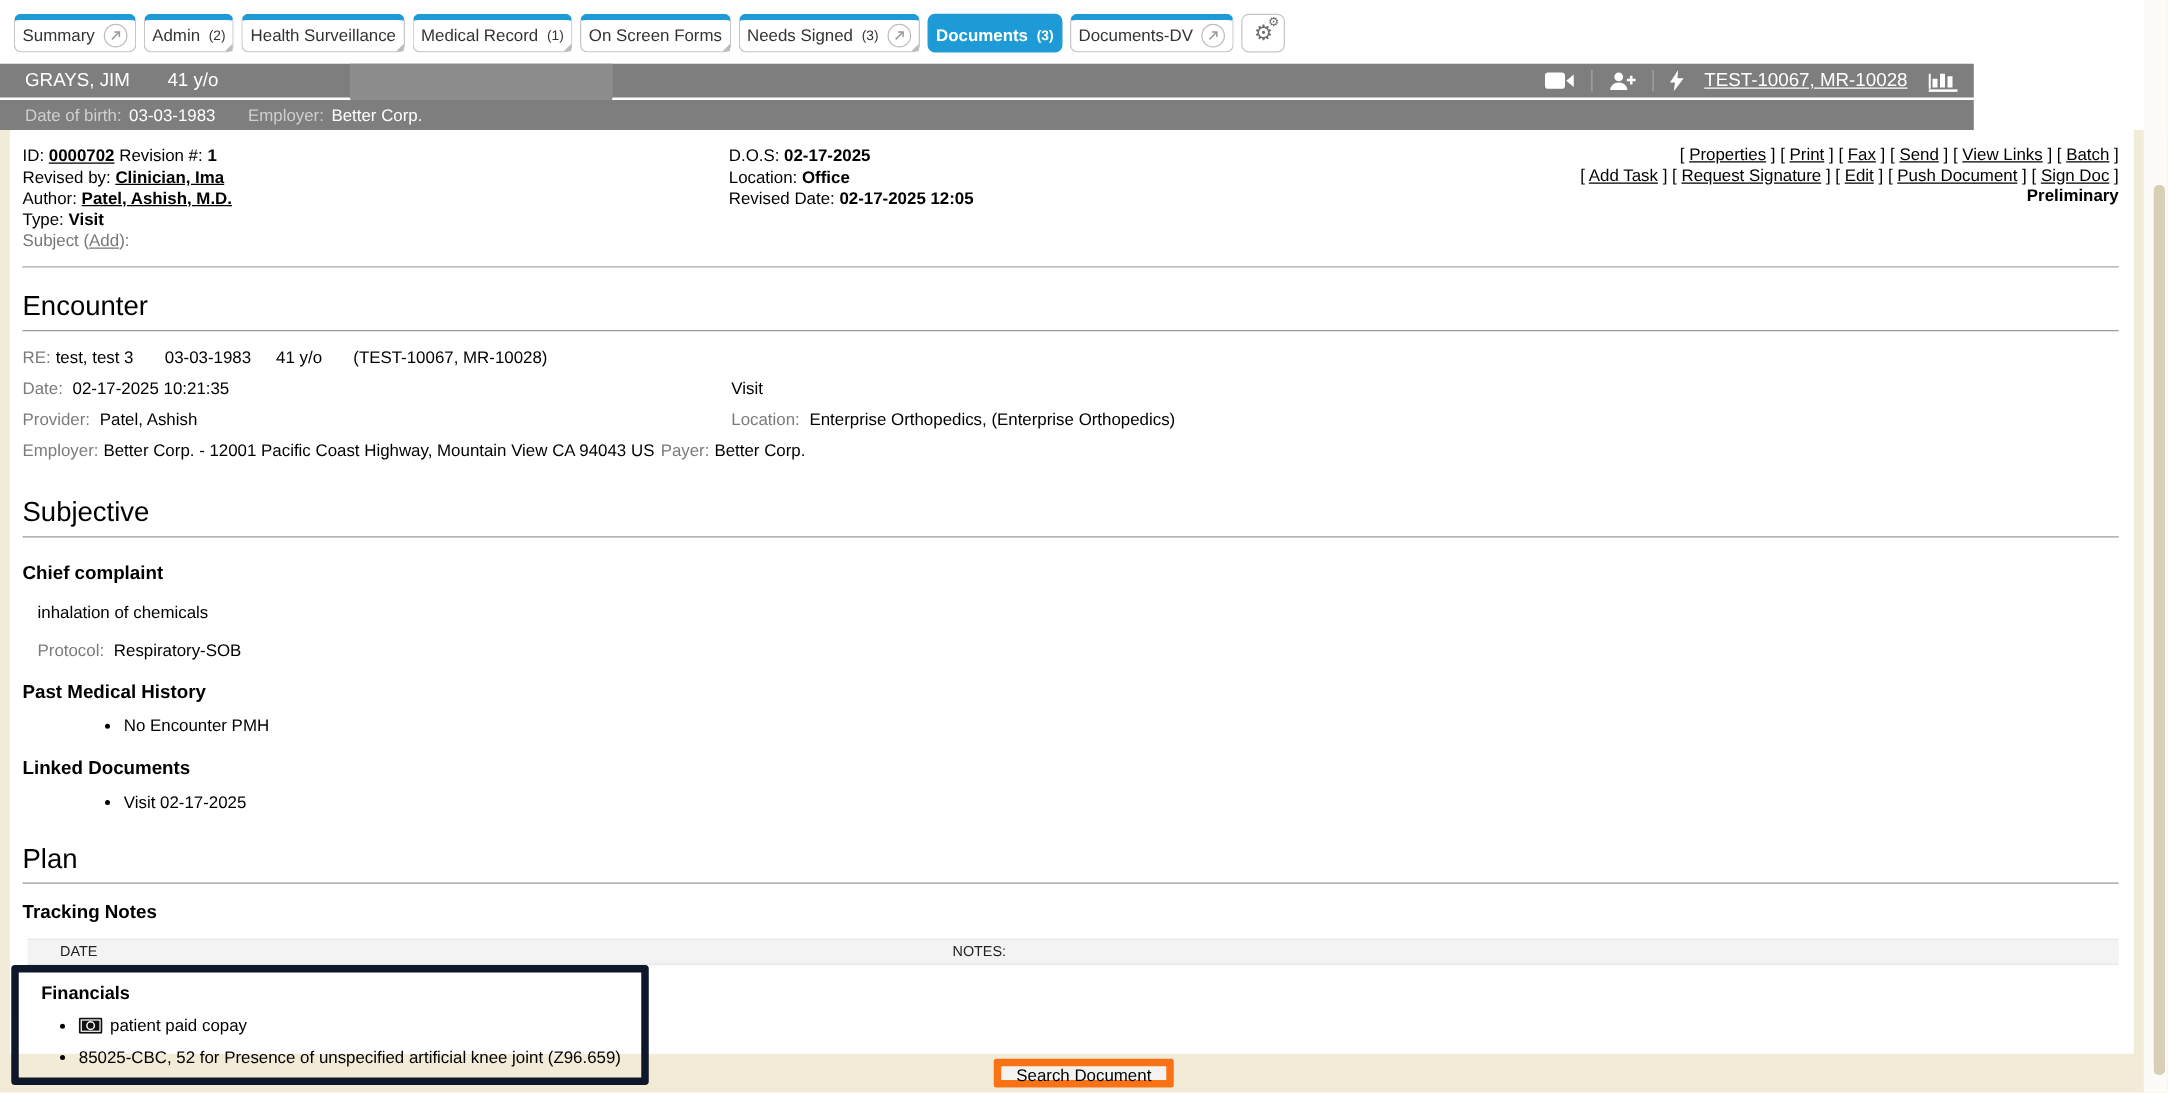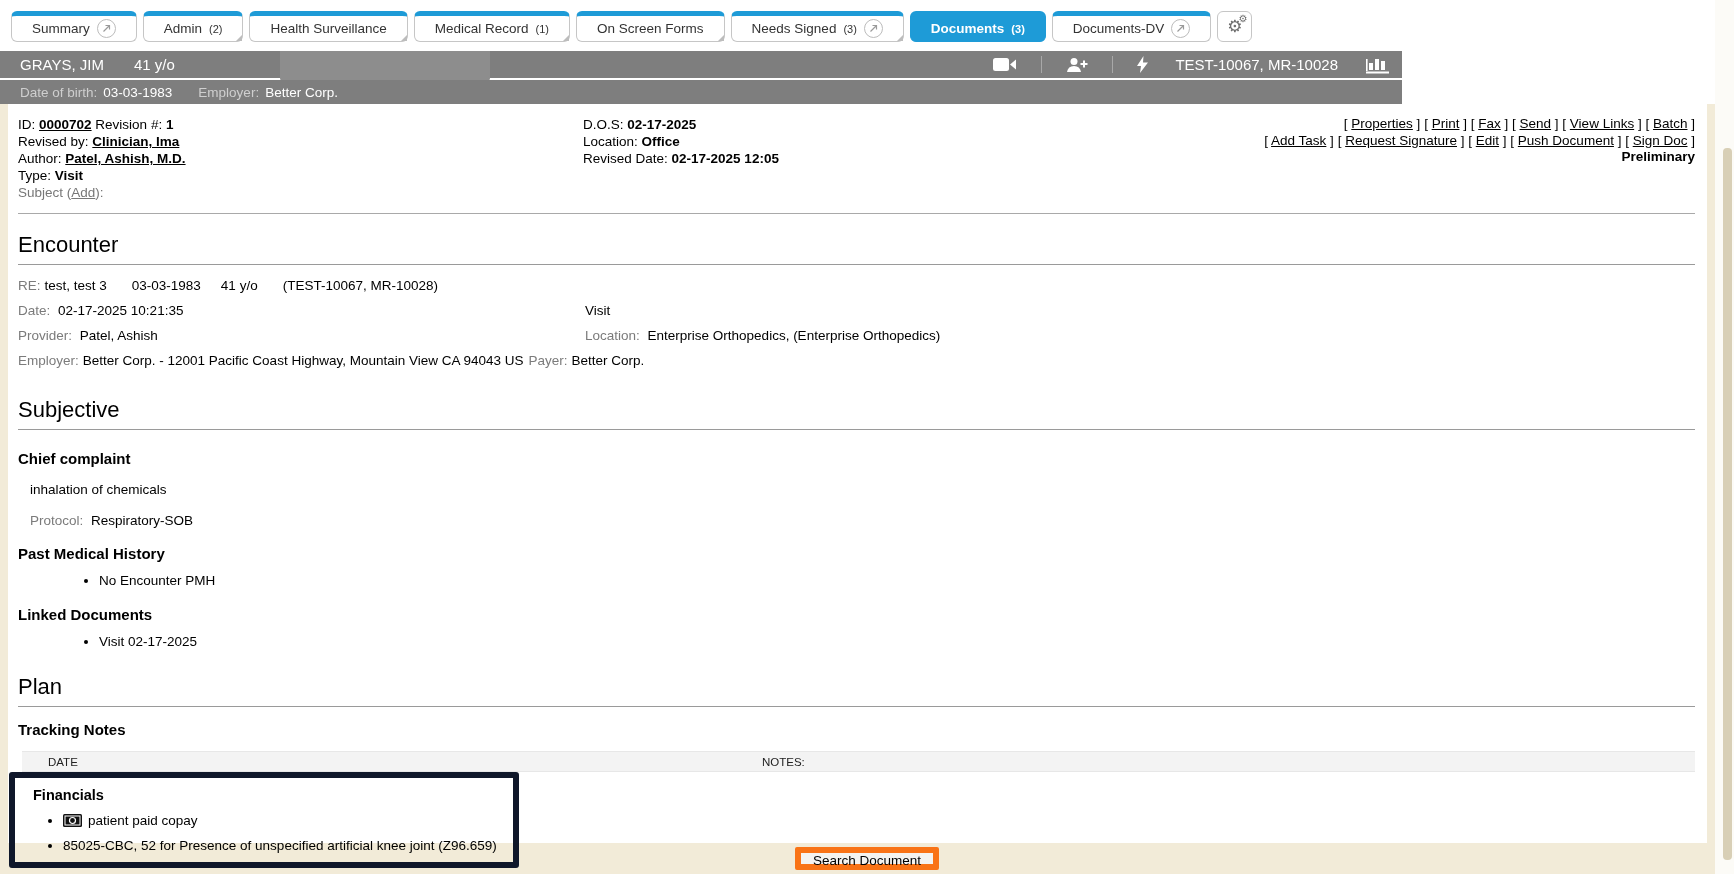"Summary" .tab { padding: 0 20px -> 0 6px }
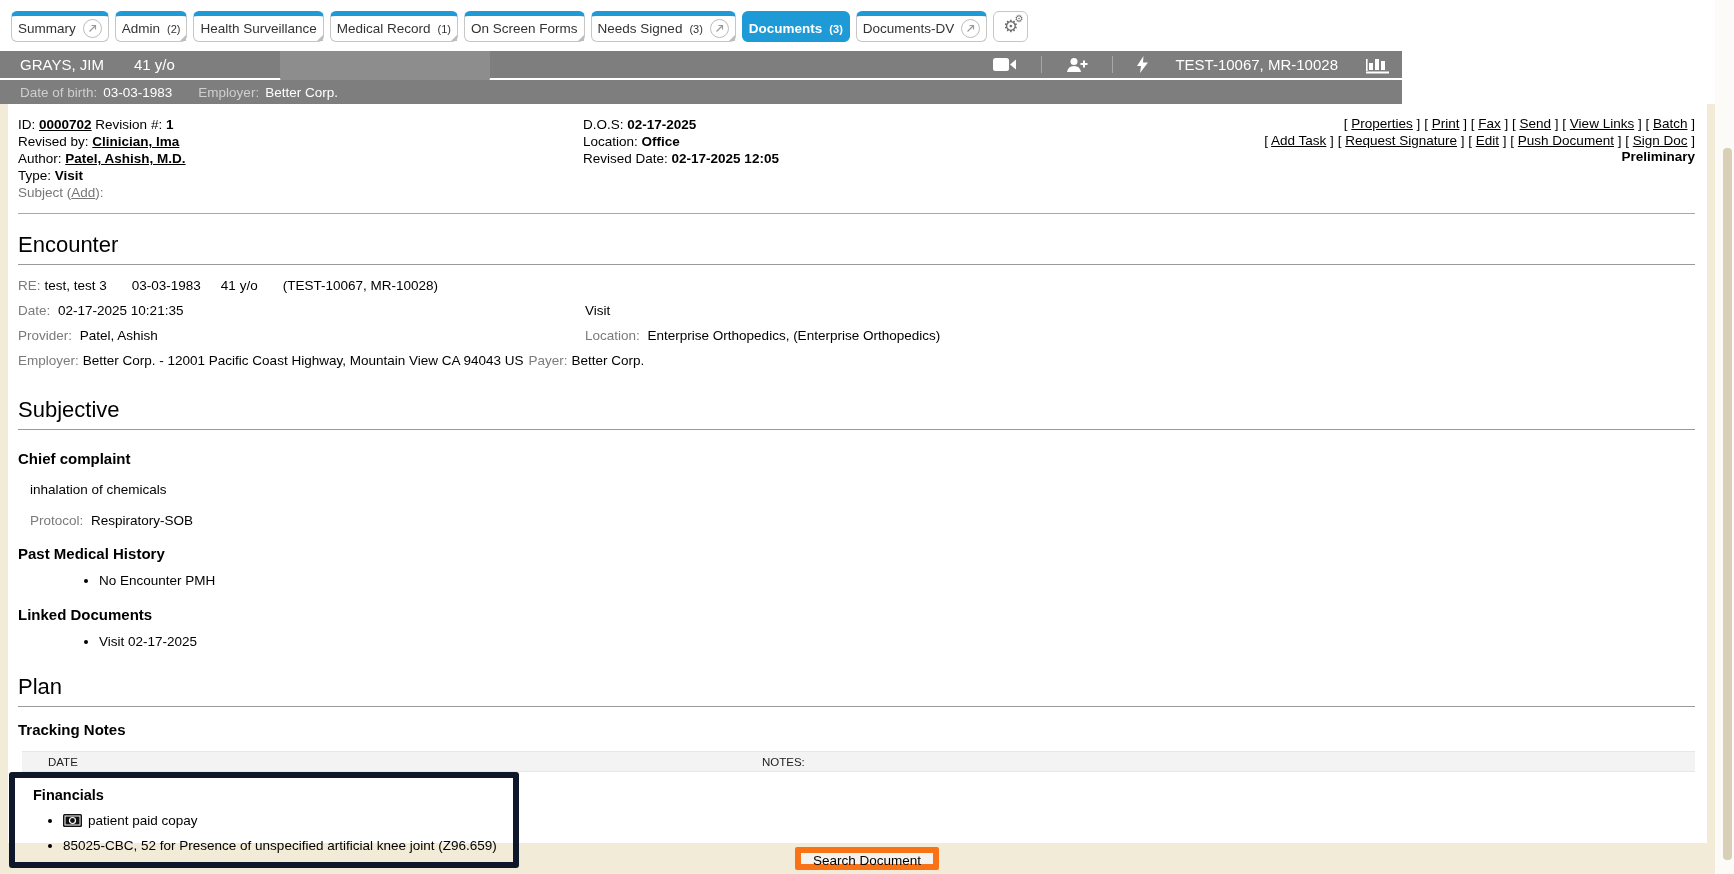"GRAYS, JIM" .pbar { width: 1402px -> 1579px }
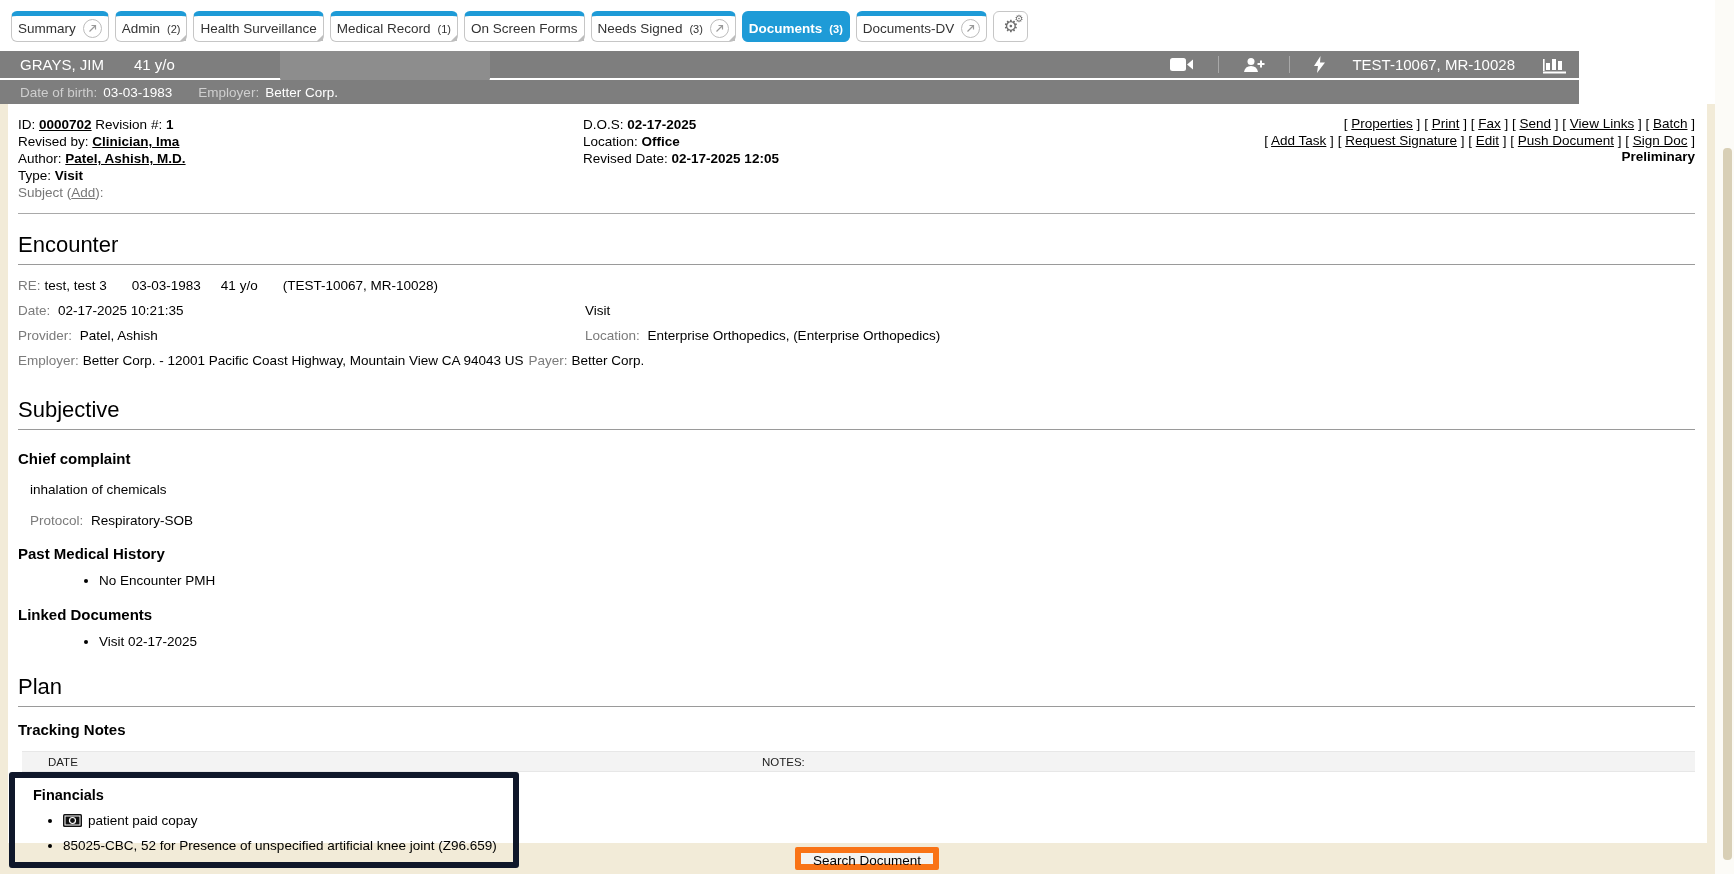"TEST-10067, MR-10028" .pbar-right { gap: 24px -> 13px; text-decoration: none -> underline }
